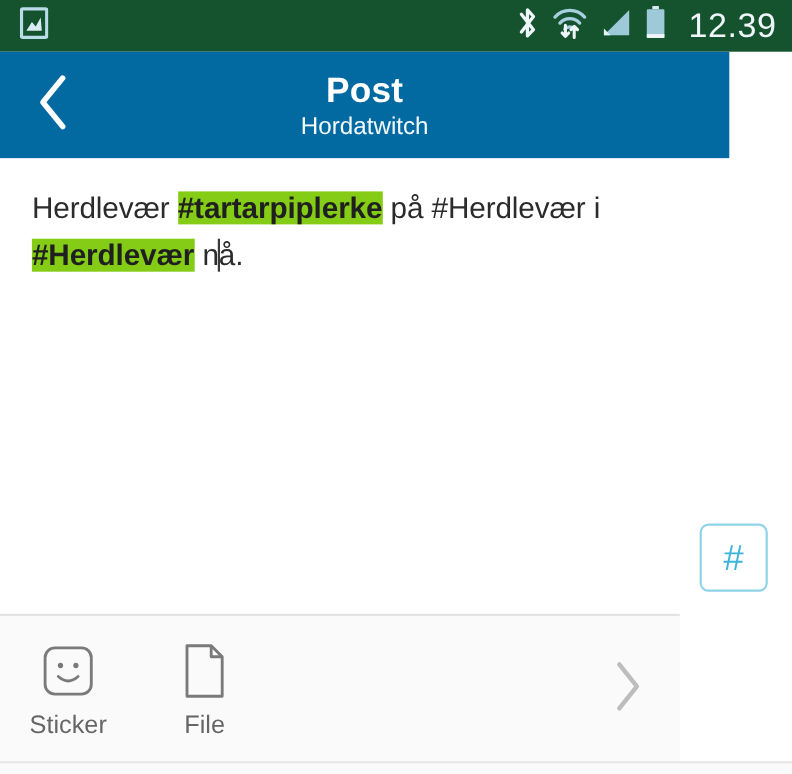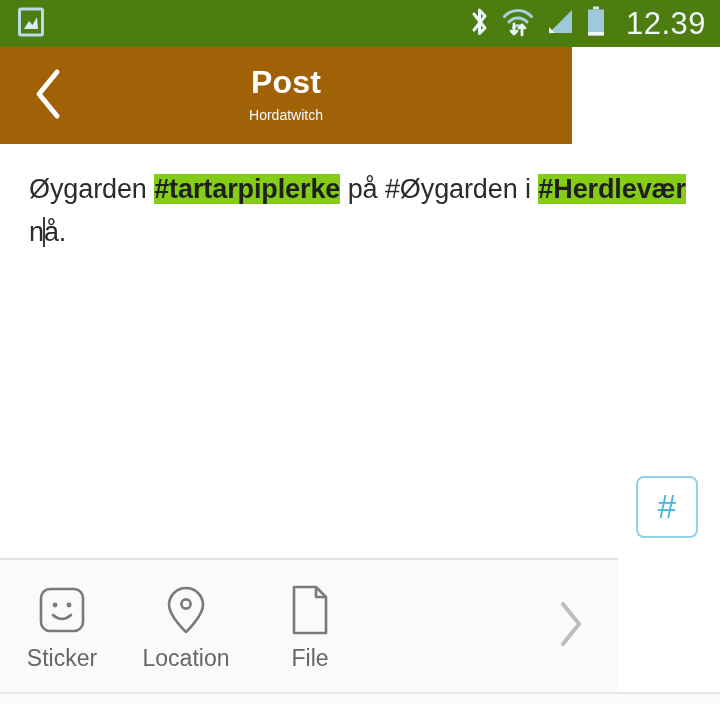"12.39" .status-bar { background: #4d7c0f -> #14532d }
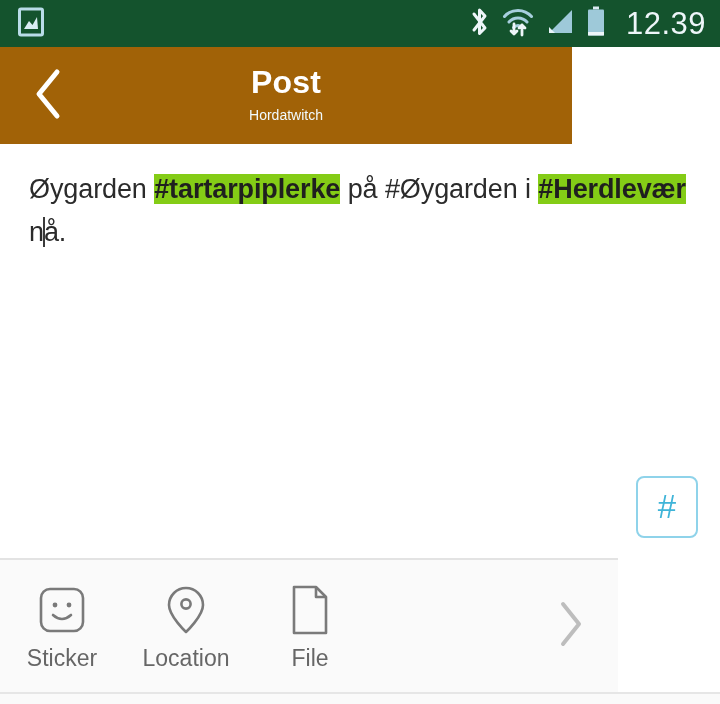"Post" .header { background: #a16207 -> #0369a1; width: 572px -> 663px }
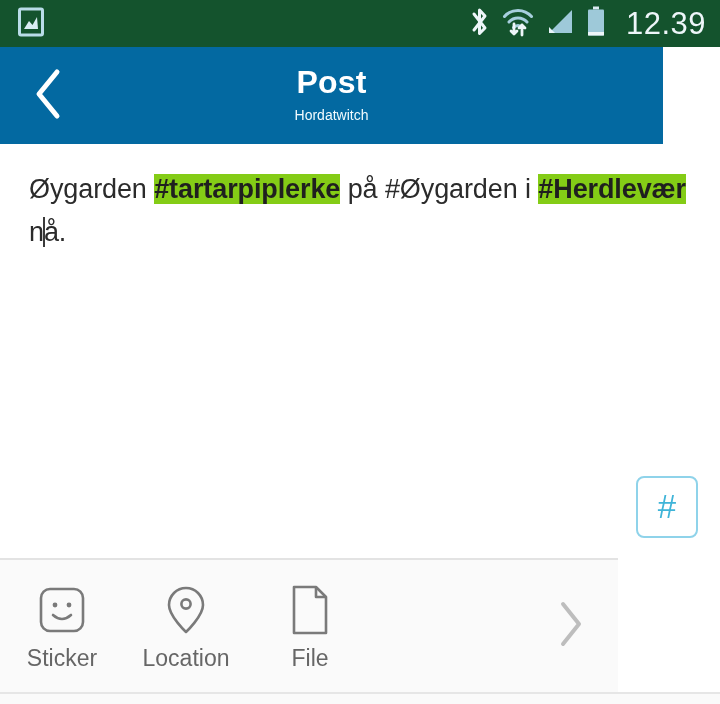"Hordatwitch" .header-subtitle { font-size: 14px -> 22px }
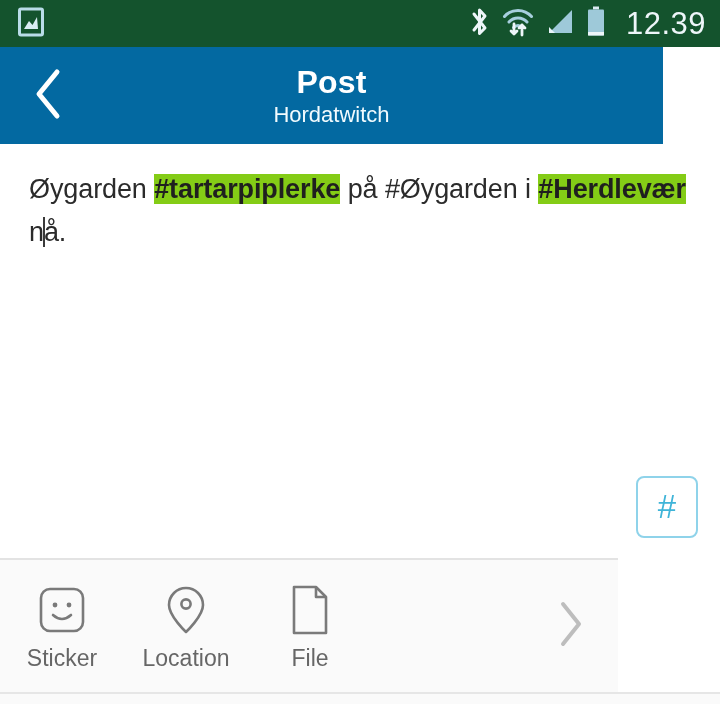"Øygarden" span { text: Øygarden -> Herdlevær }
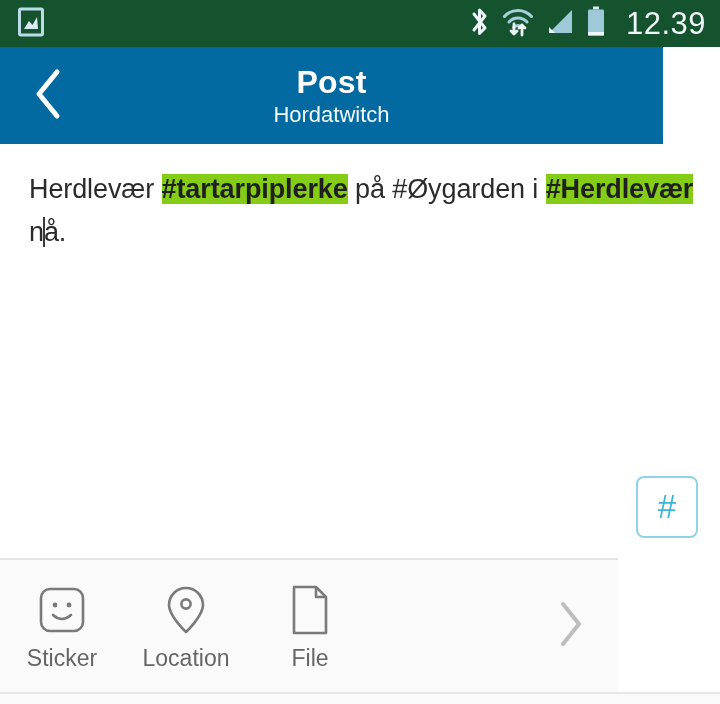"på #Øygarden i" span { text: Øygarden -> Herdlevær }
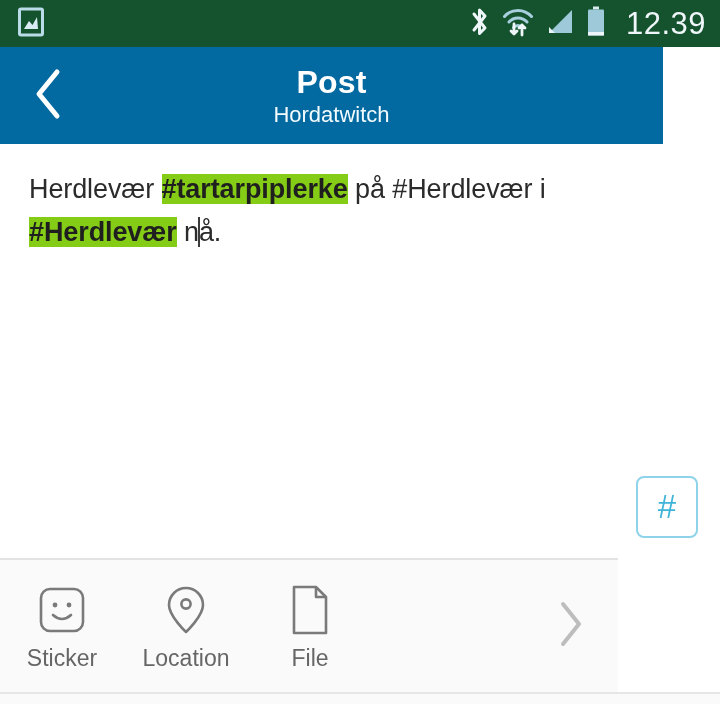"Location" div.toolbar-item { html: <div> <div> <svg> <path></path> <circle></circle> </svg> </div> <div>Location</div> </div> -> none }
